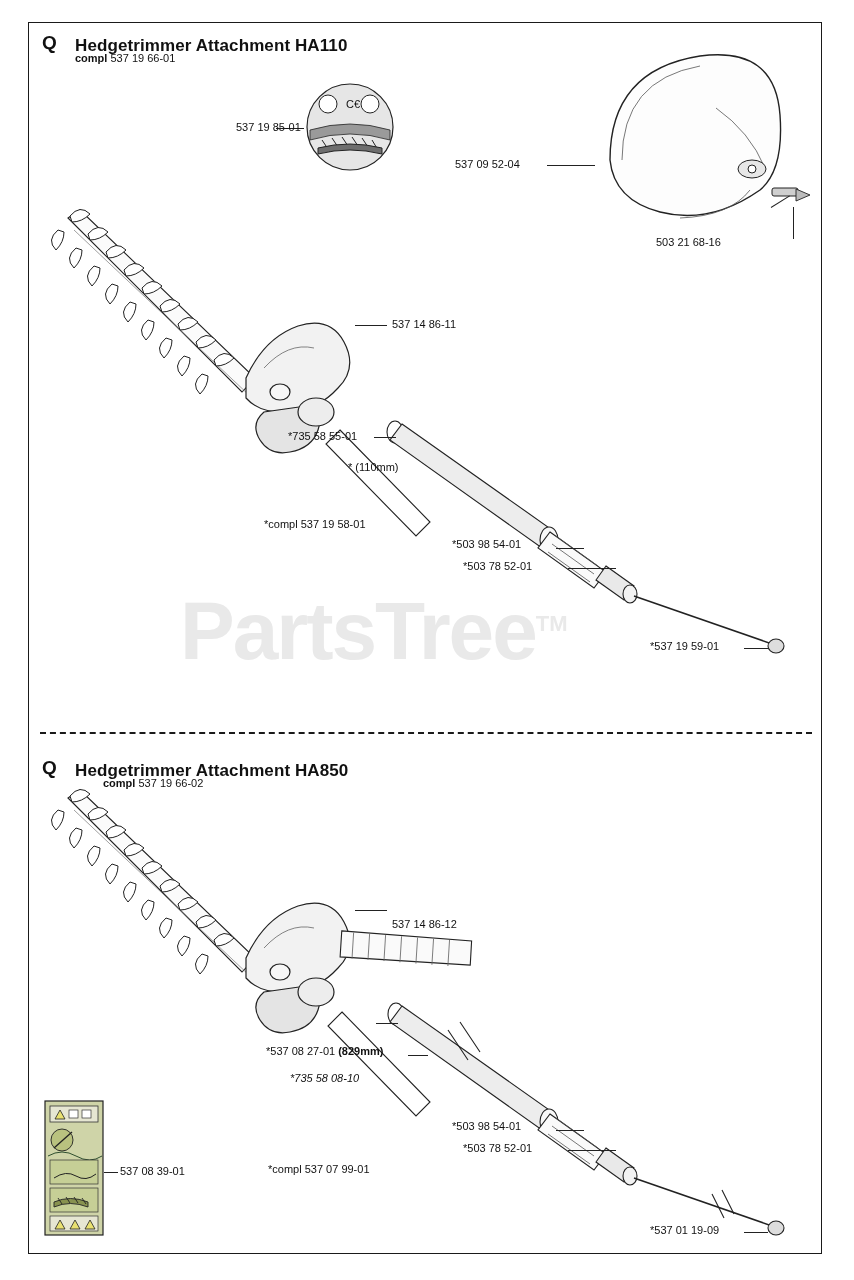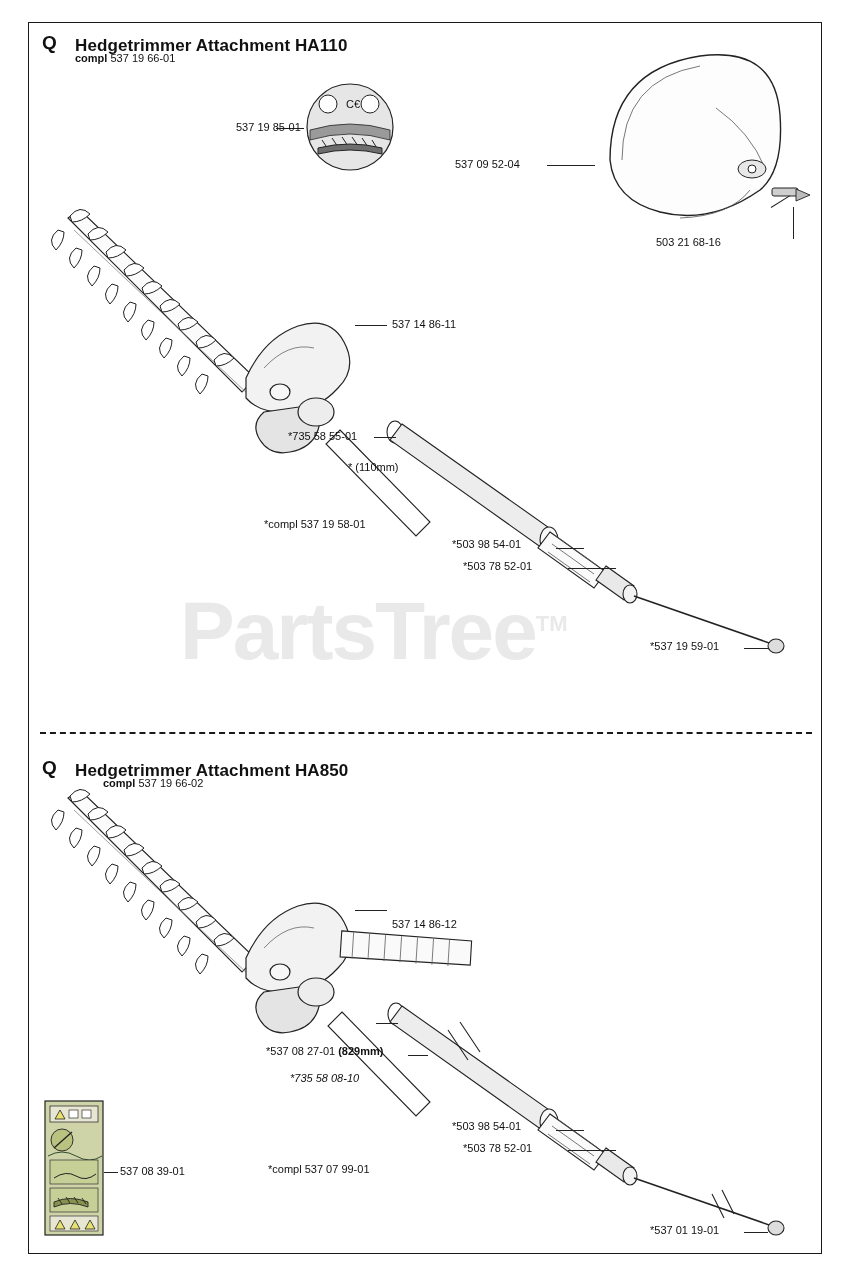"*537 01 19-01" div.lbl { text: 19-01 -> 19-09 }
